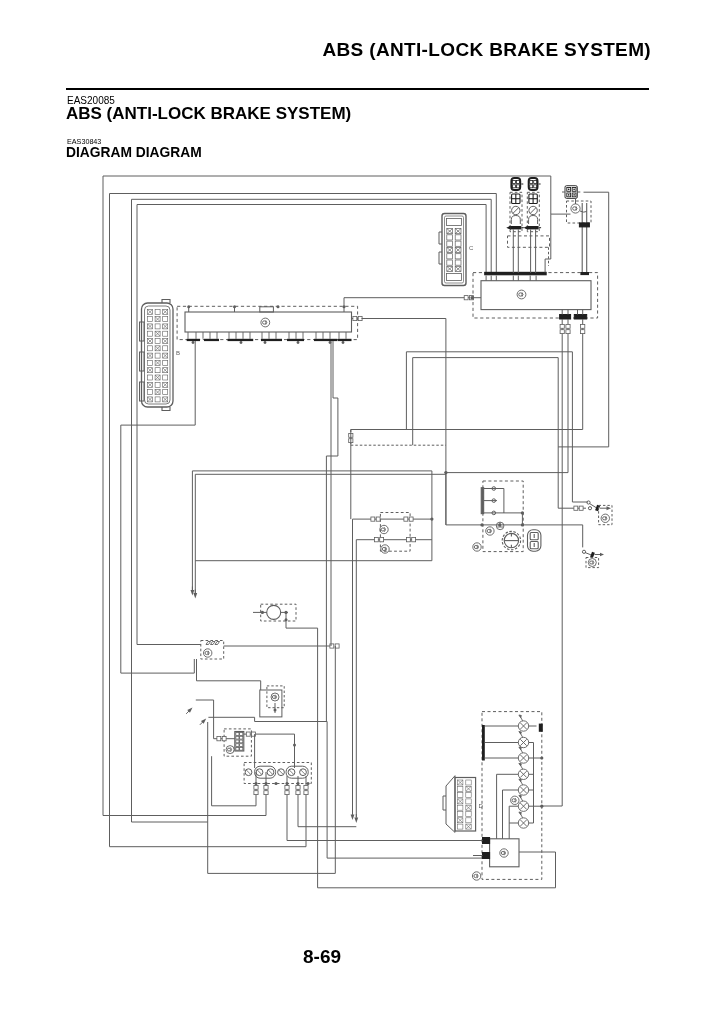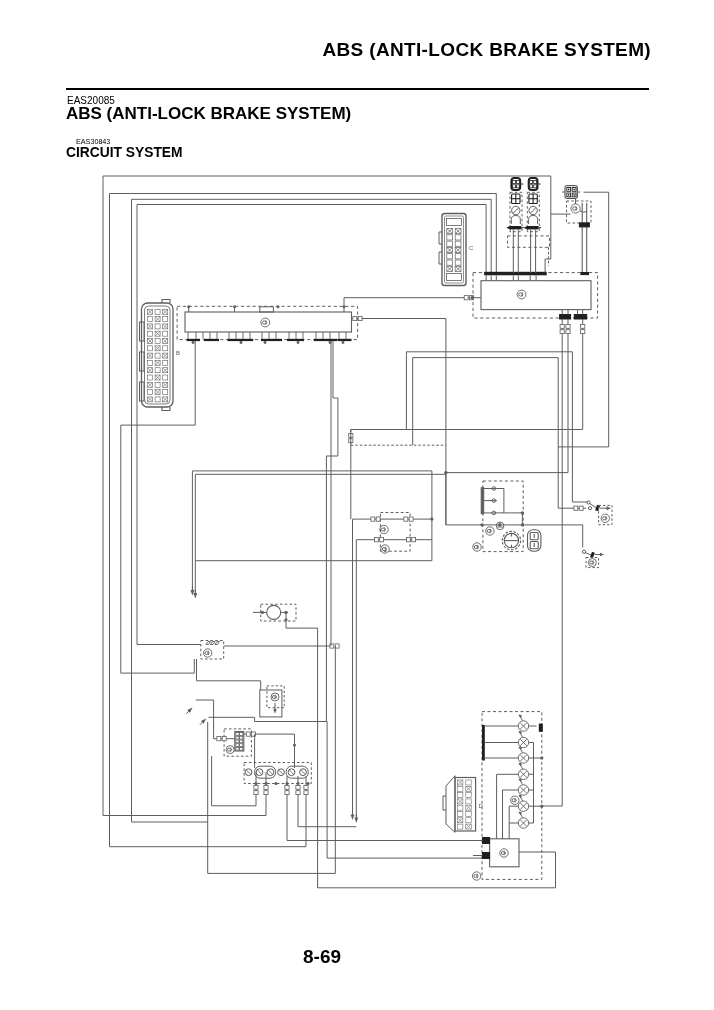"EAS30843" .eas2 { left: 76px -> 67px }
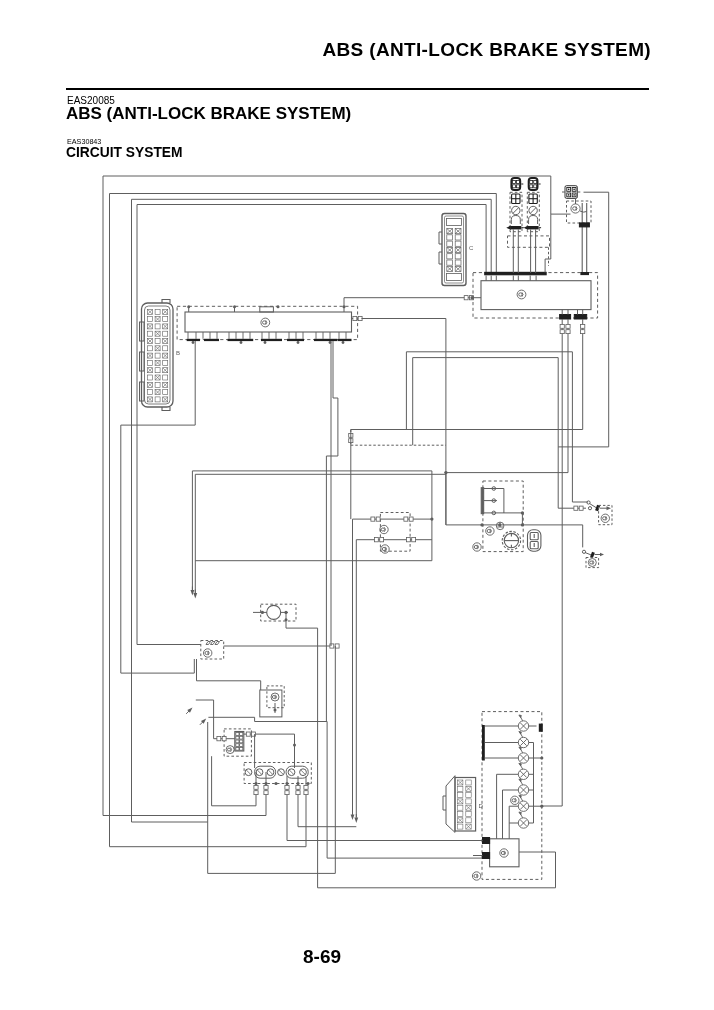"CIRCUIT SYSTEM" div.h3 { text: CIRCUIT SYSTEM -> DIAGRAM DIAGRAM }
